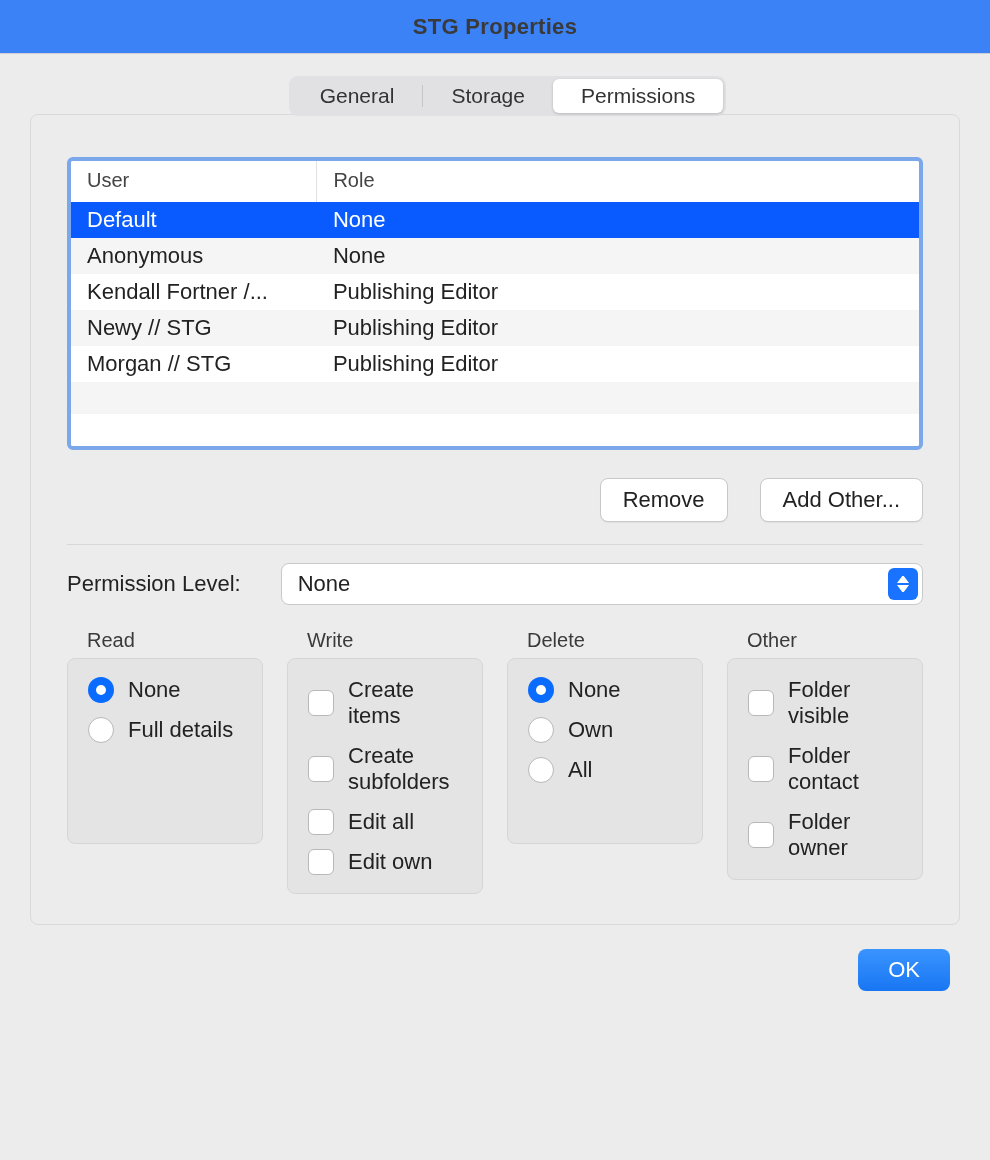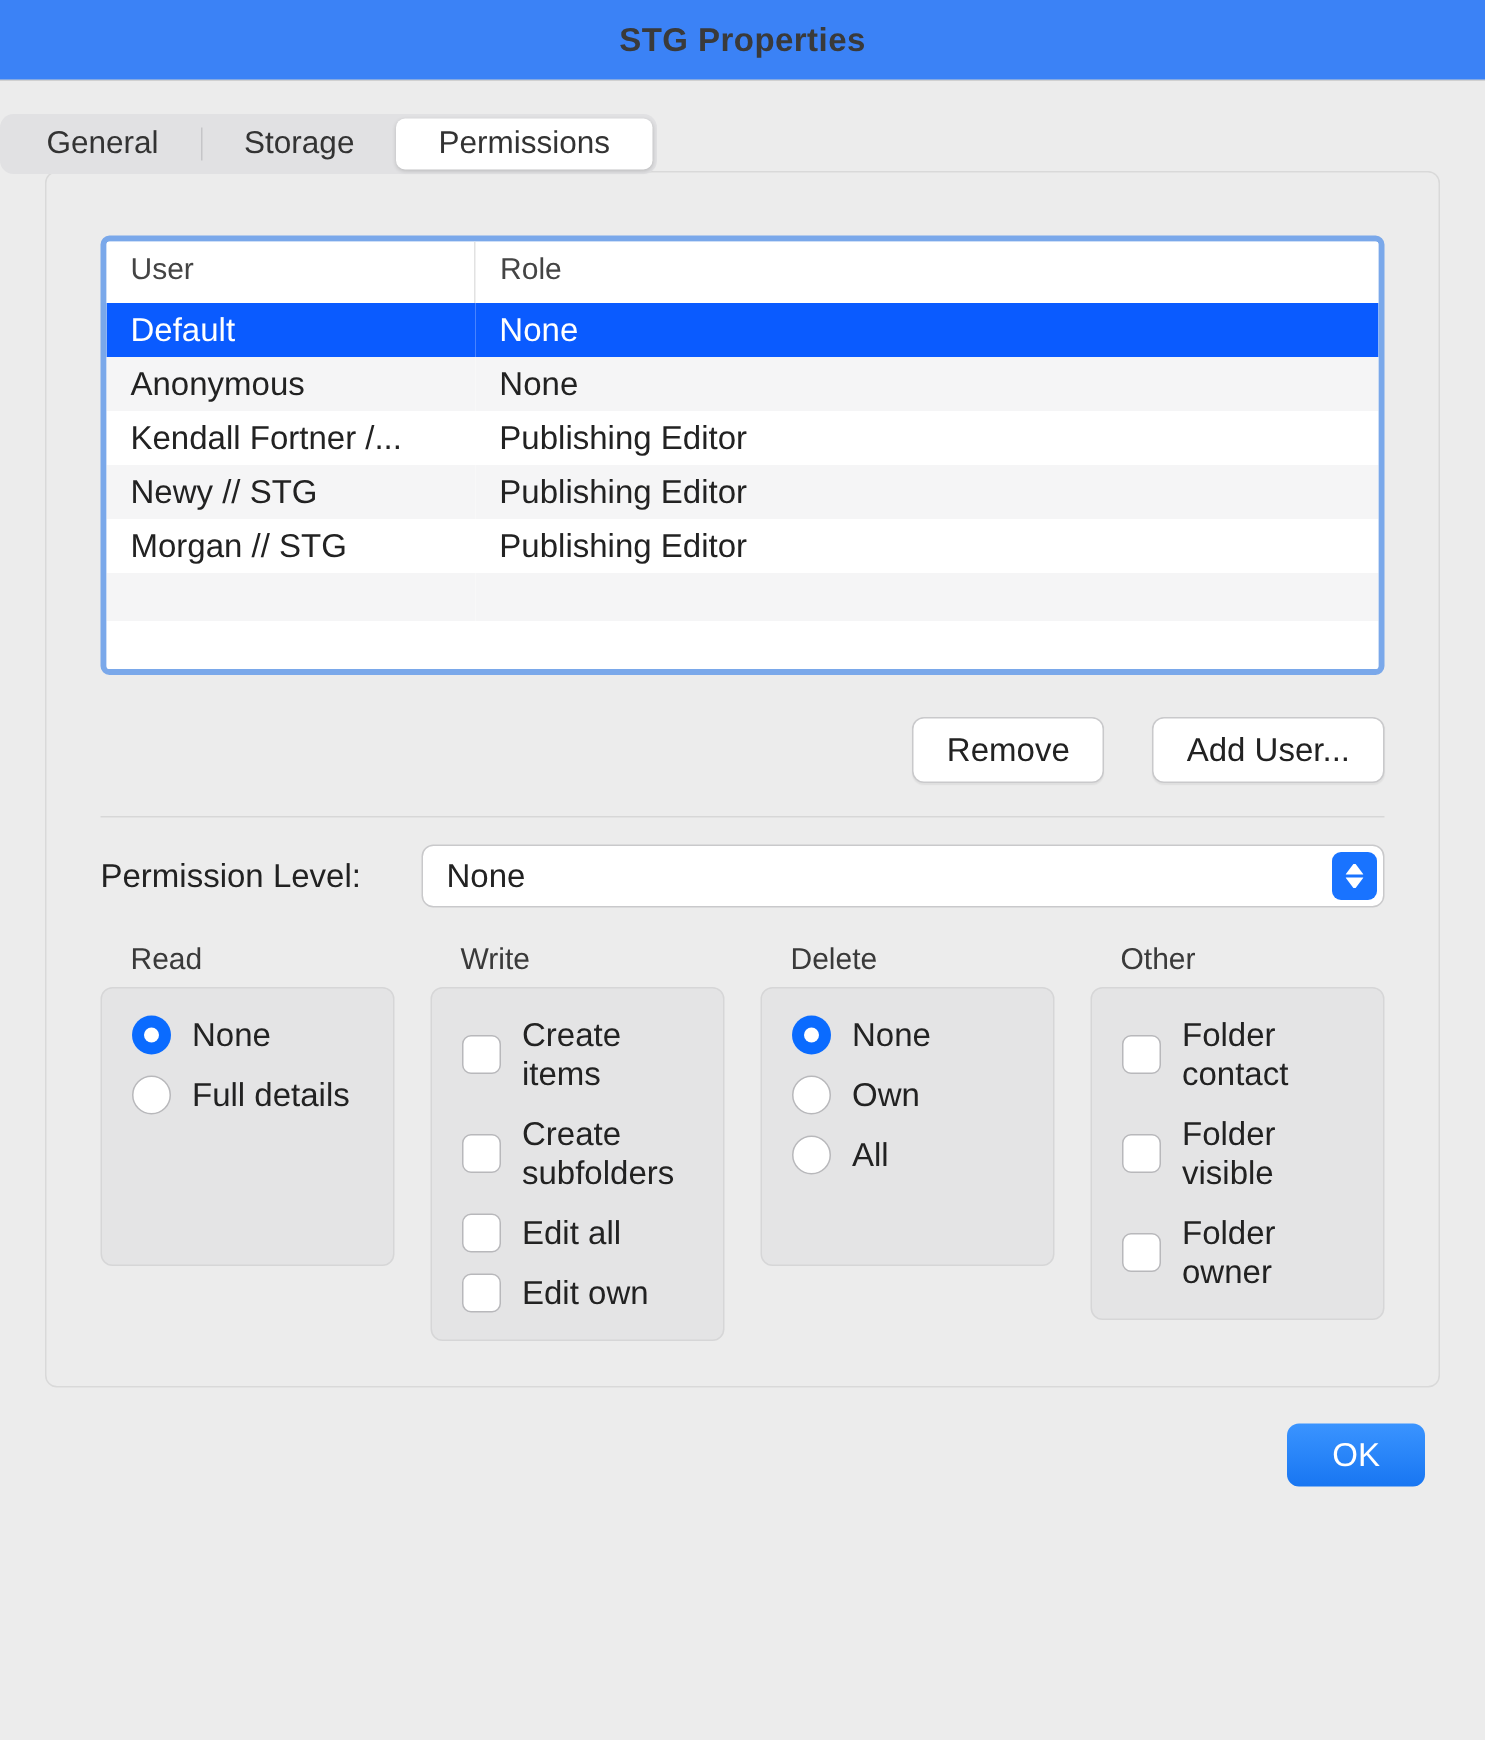"General" .tabbar { justify-content: none -> center; padding-left: none -> 25px }
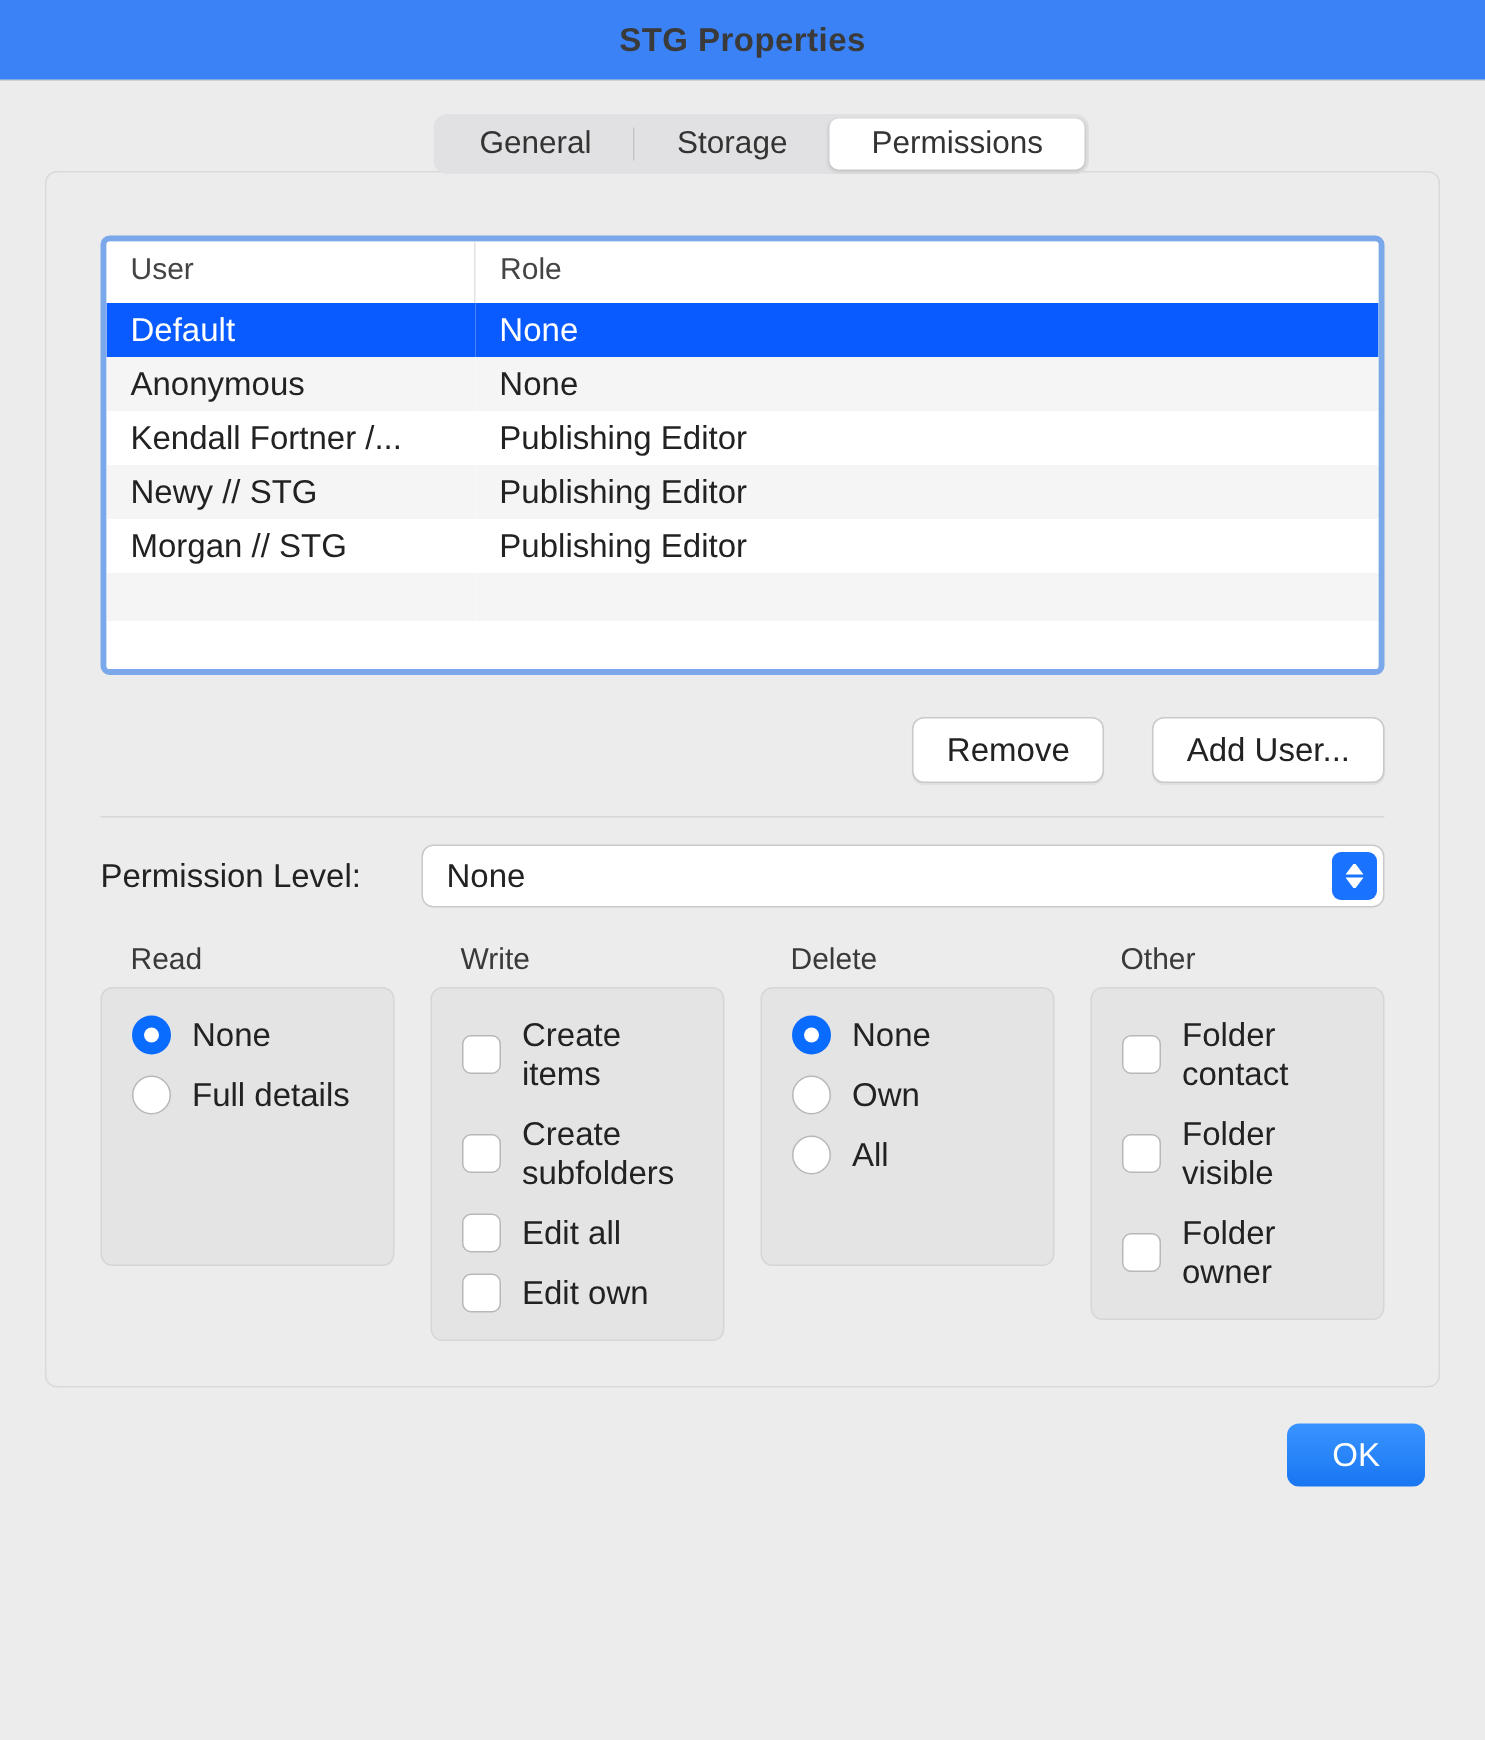"Add User..." button.btn { text: User -> Other }
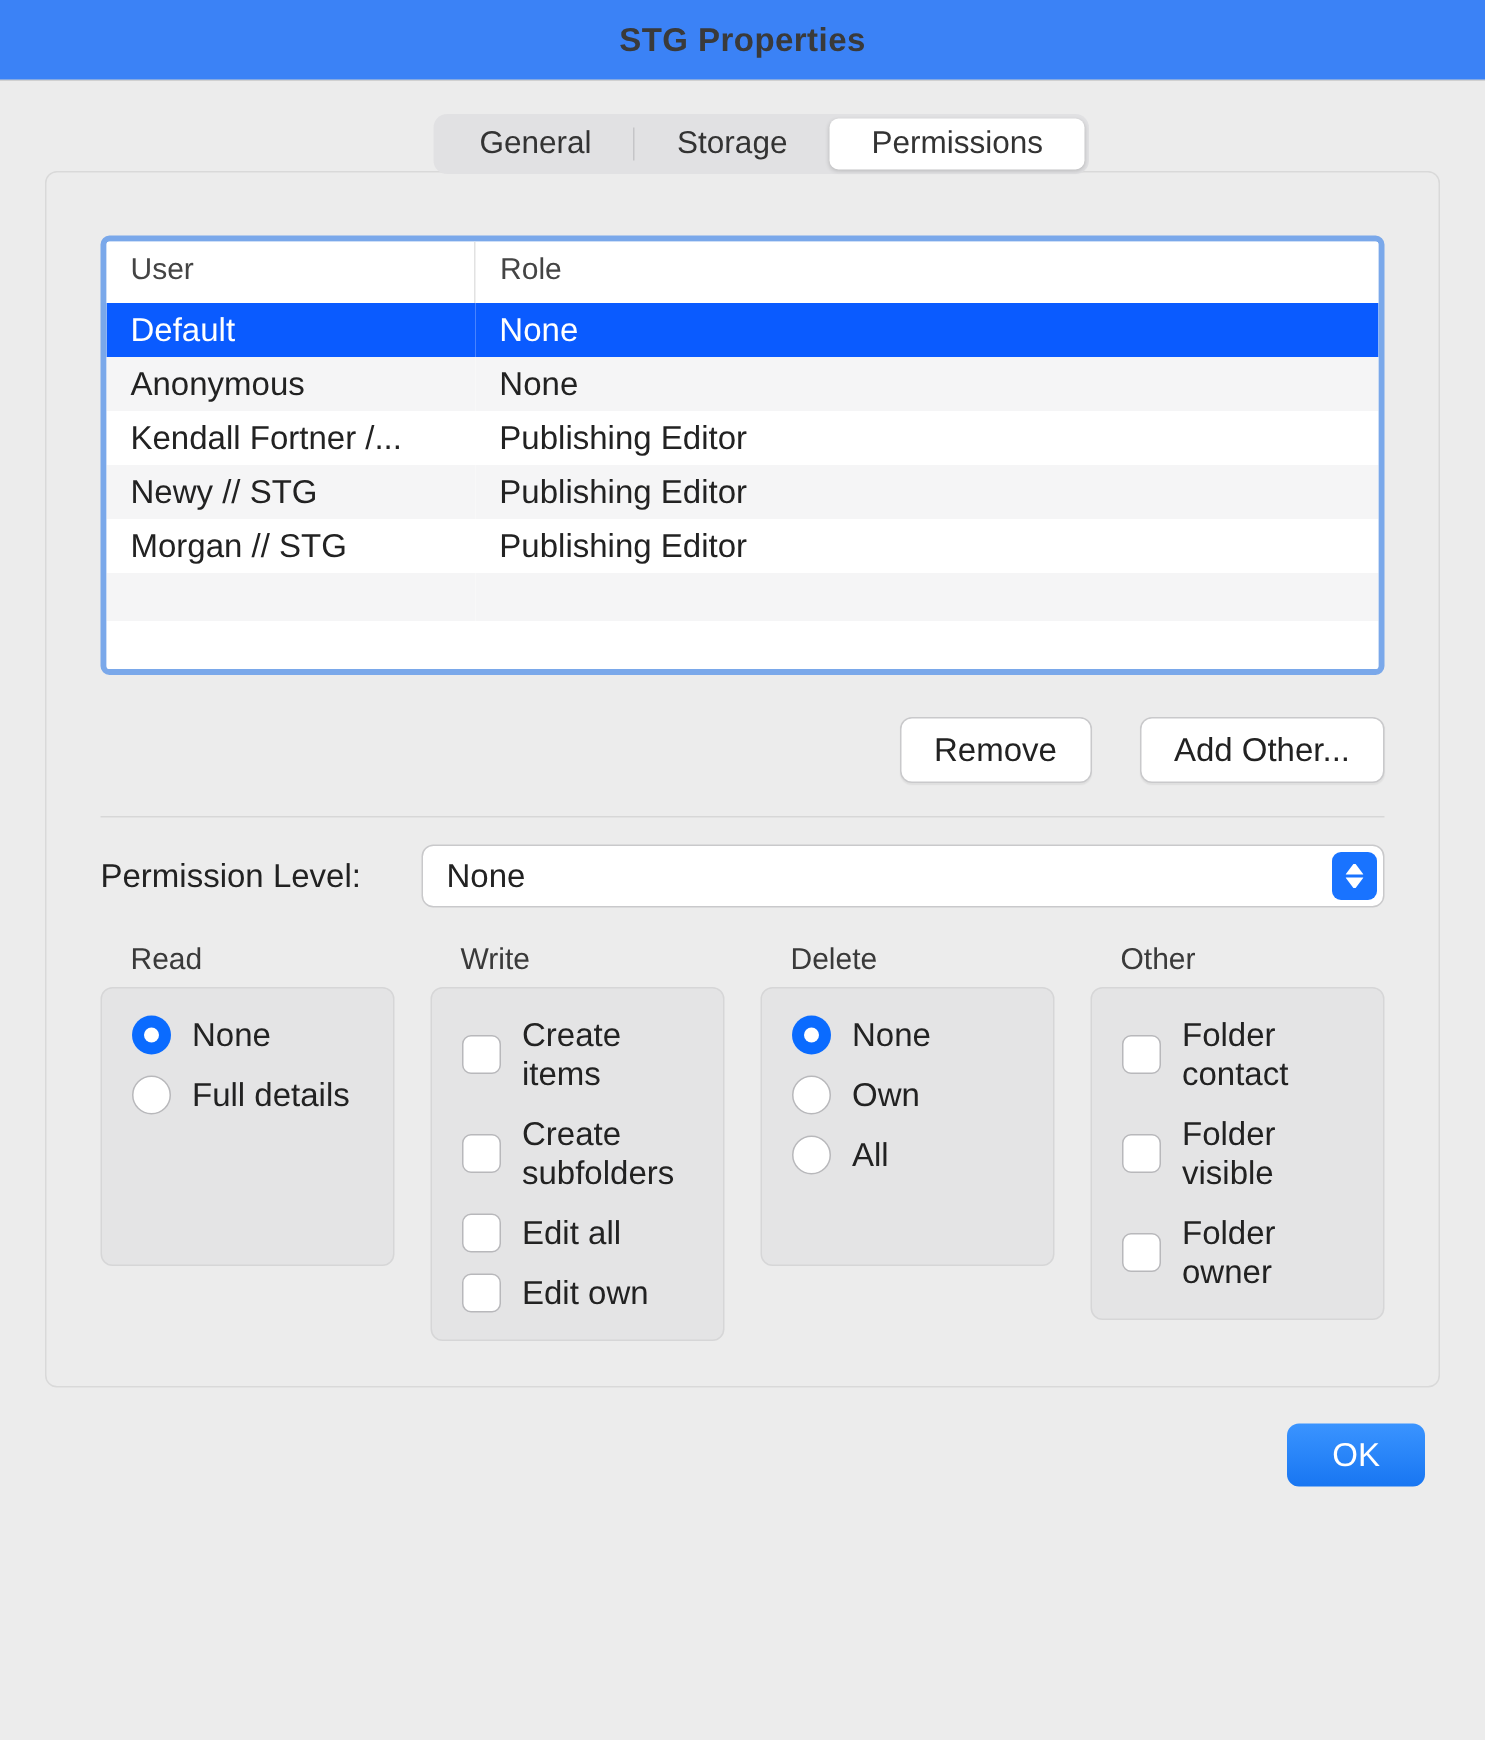"Folder contact" div.opt-row { order: before "Folder visible" -> after "Folder visible" }
